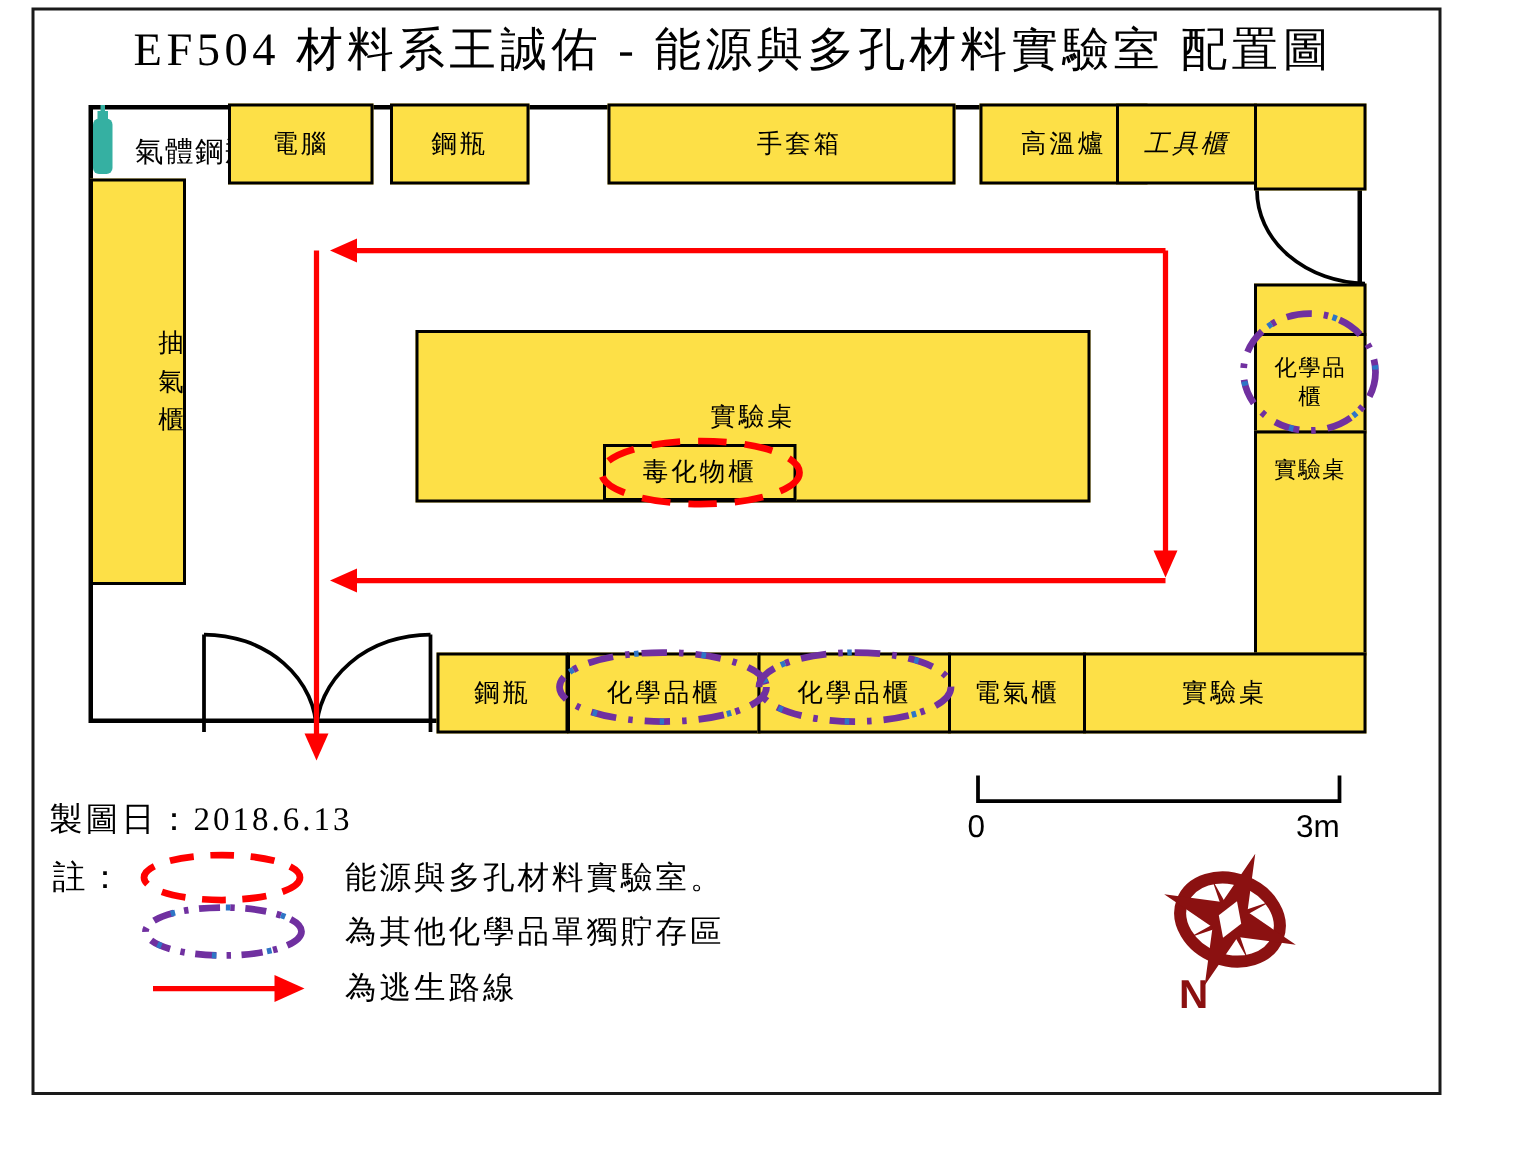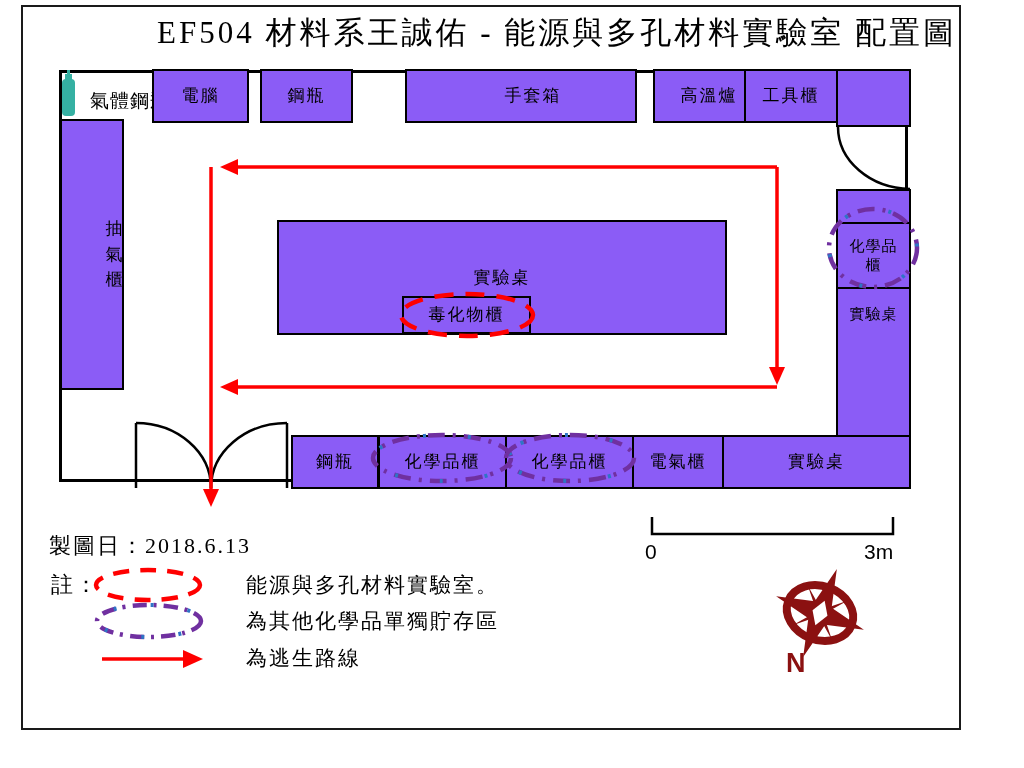"EF504 材料系王誠佑 - 能源與多孔材料實驗室 配置圖" .title { text-align: right -> center }
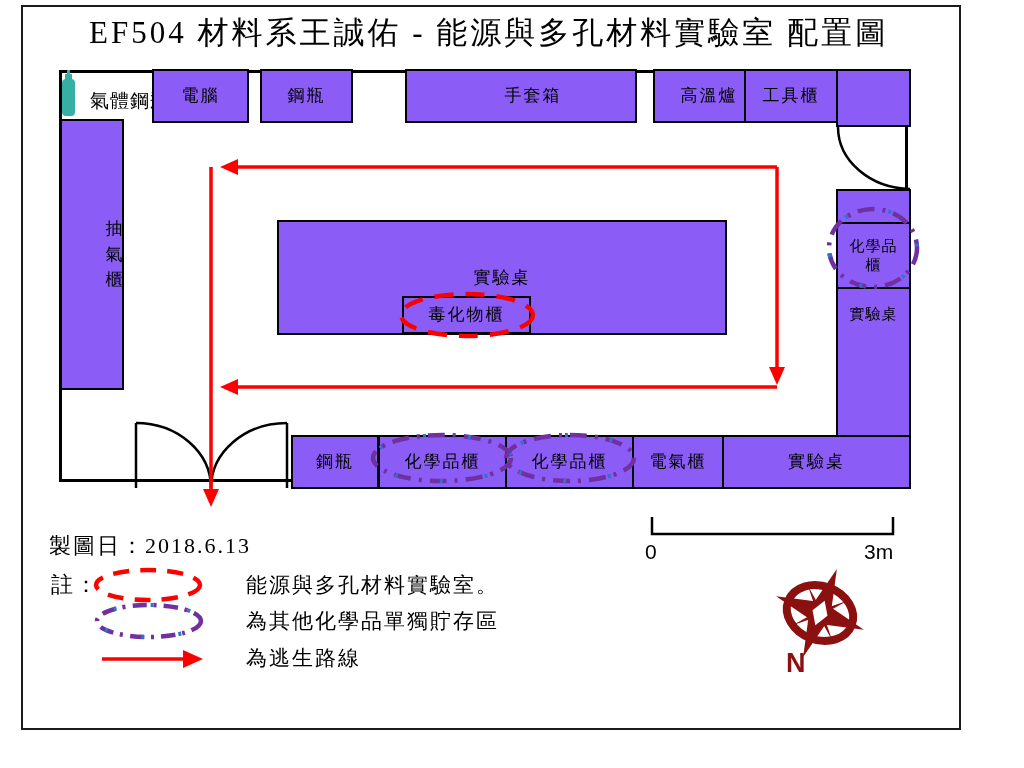"電腦" .box { background: #8b5cf6 -> #fde047 }
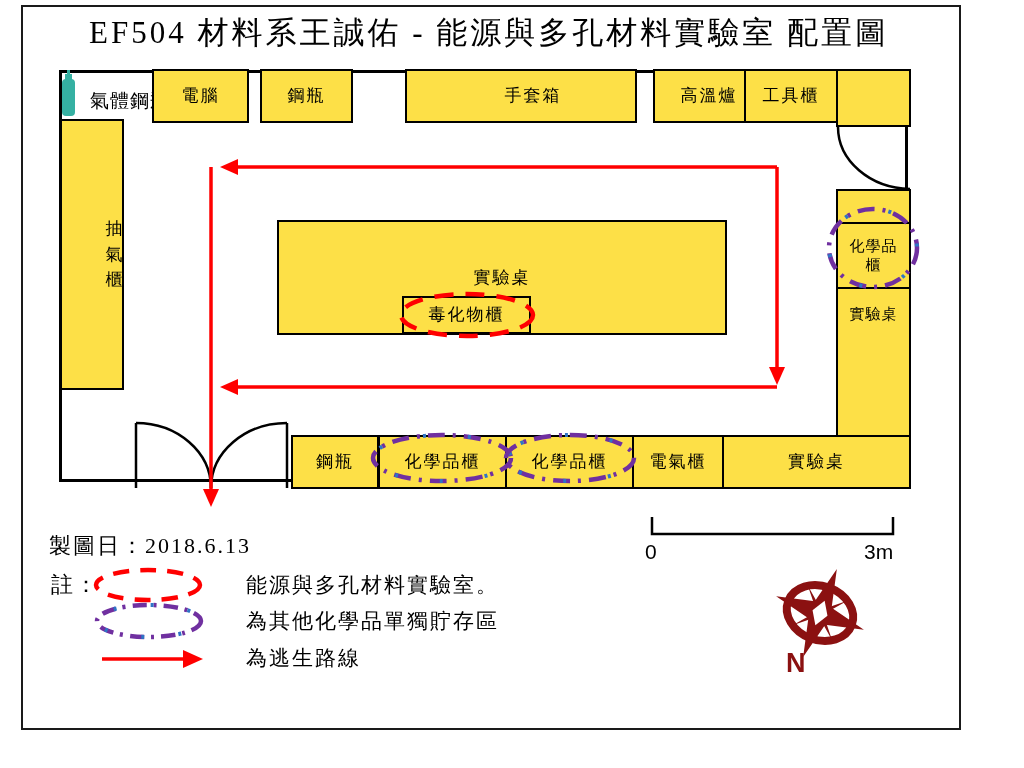"工具櫃" div.abs { font-style: none -> italic }
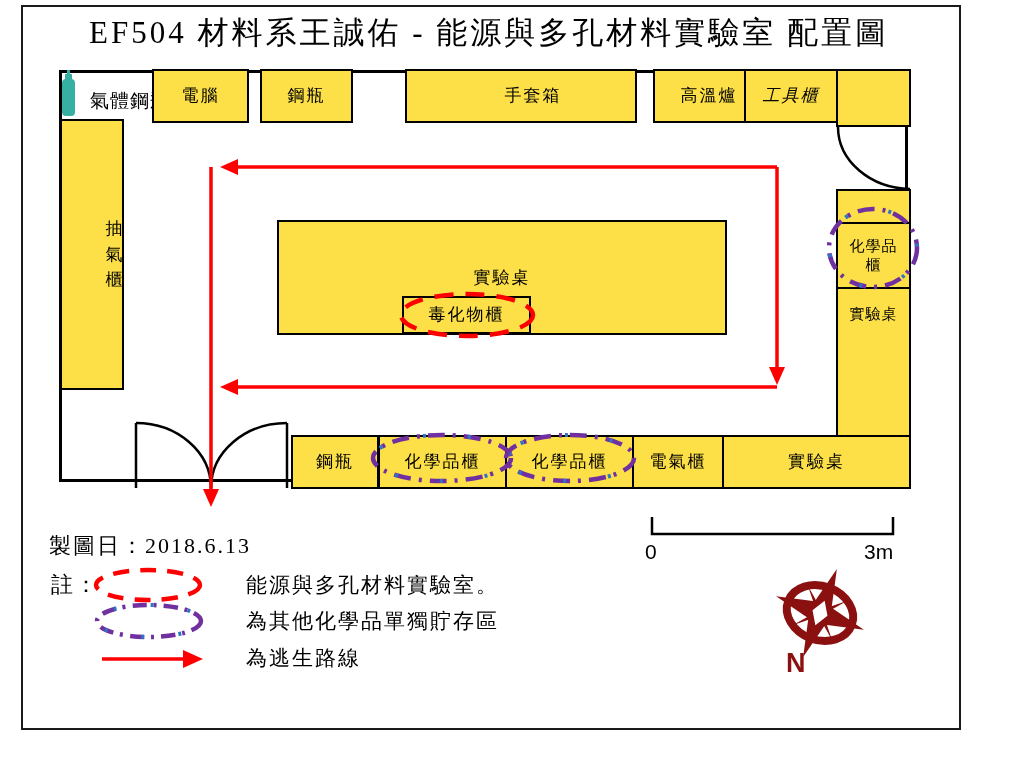"製圖日：2018.6.13" .legend-text { margin-left: 16px -> none }
